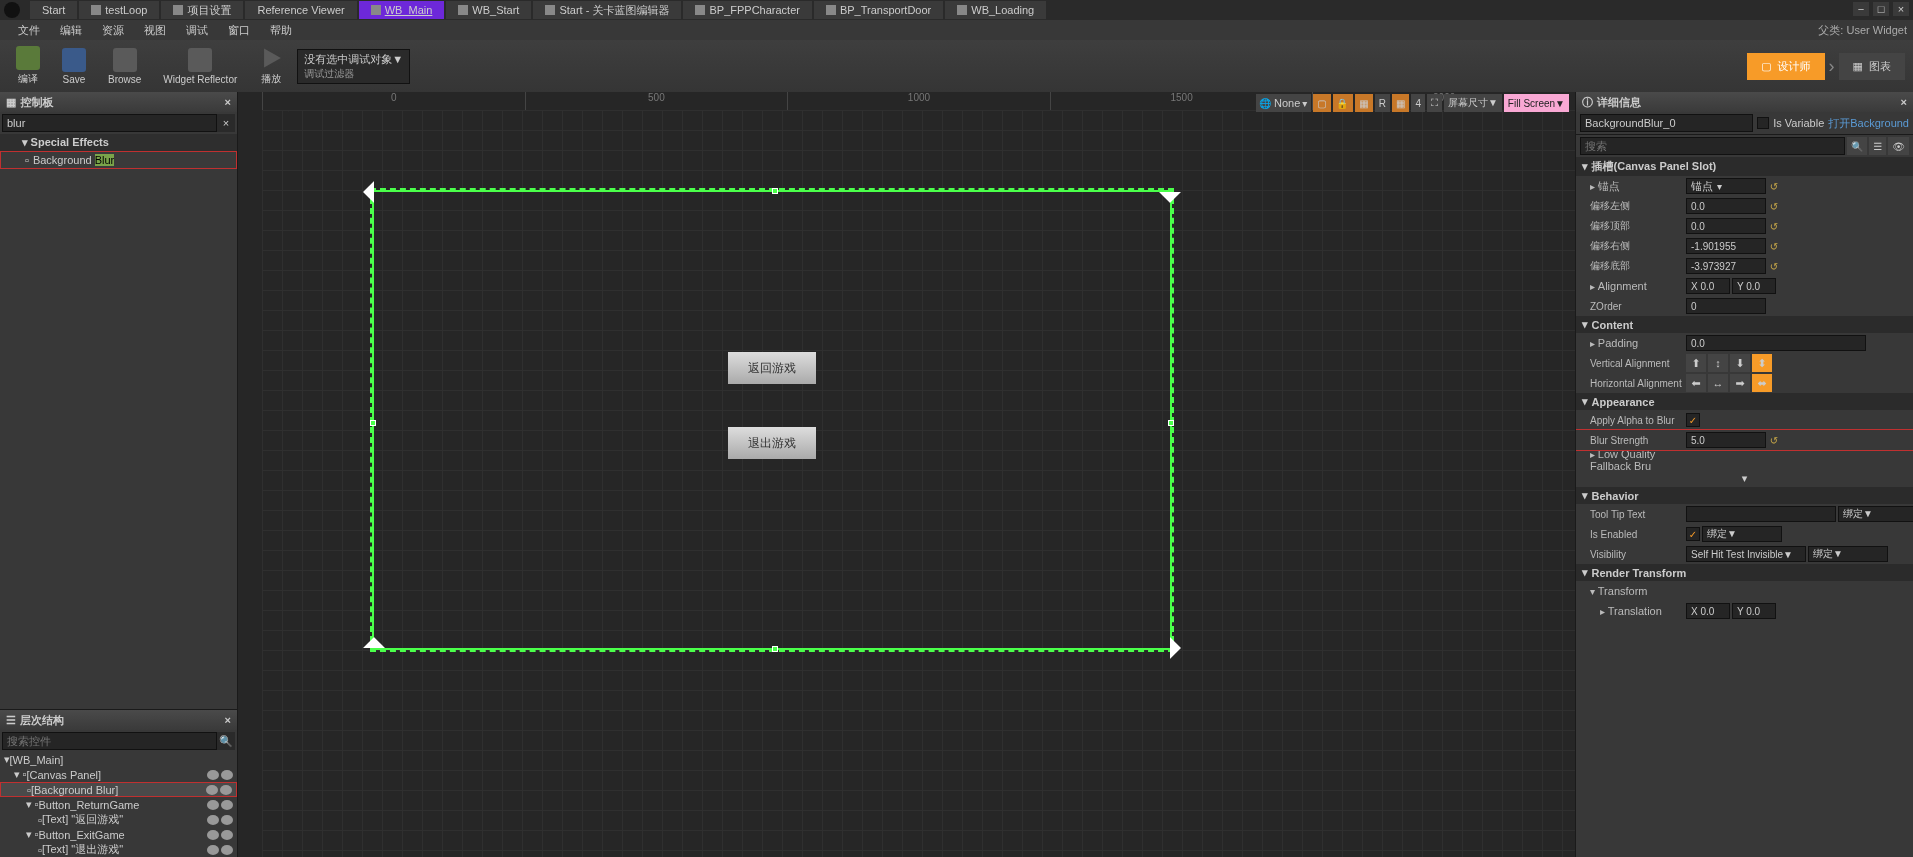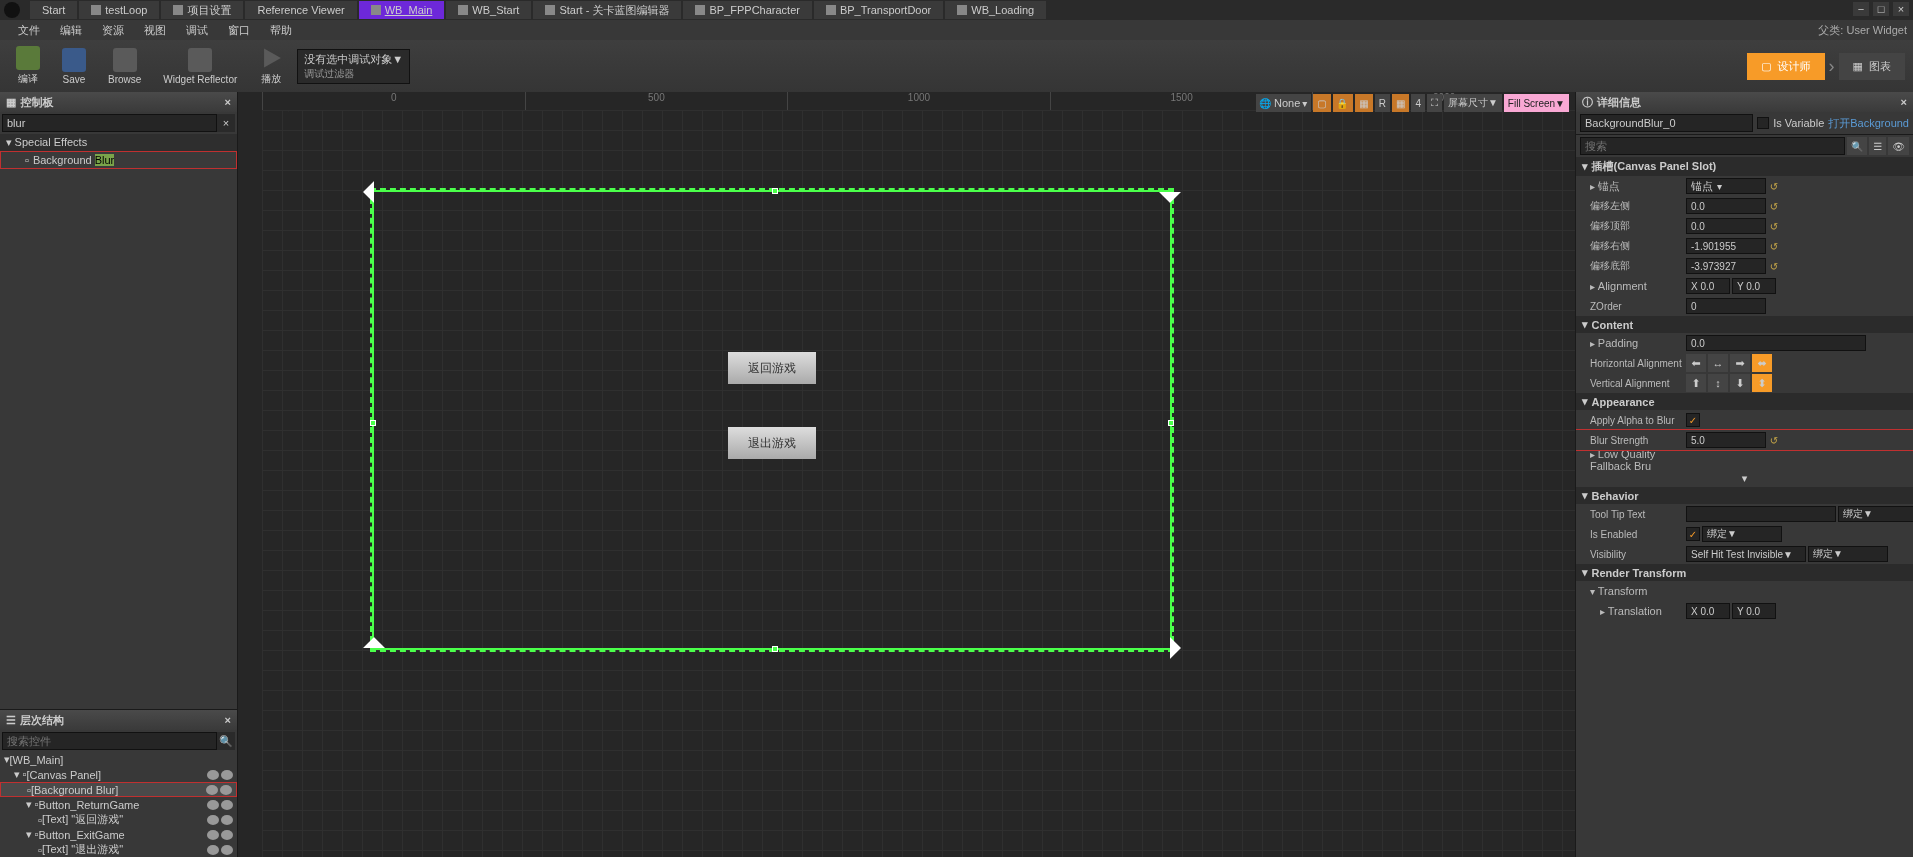"▾ Special Effects" .category { font-weight: normal -> bold; padding: 2px 6px -> 2px 22px }
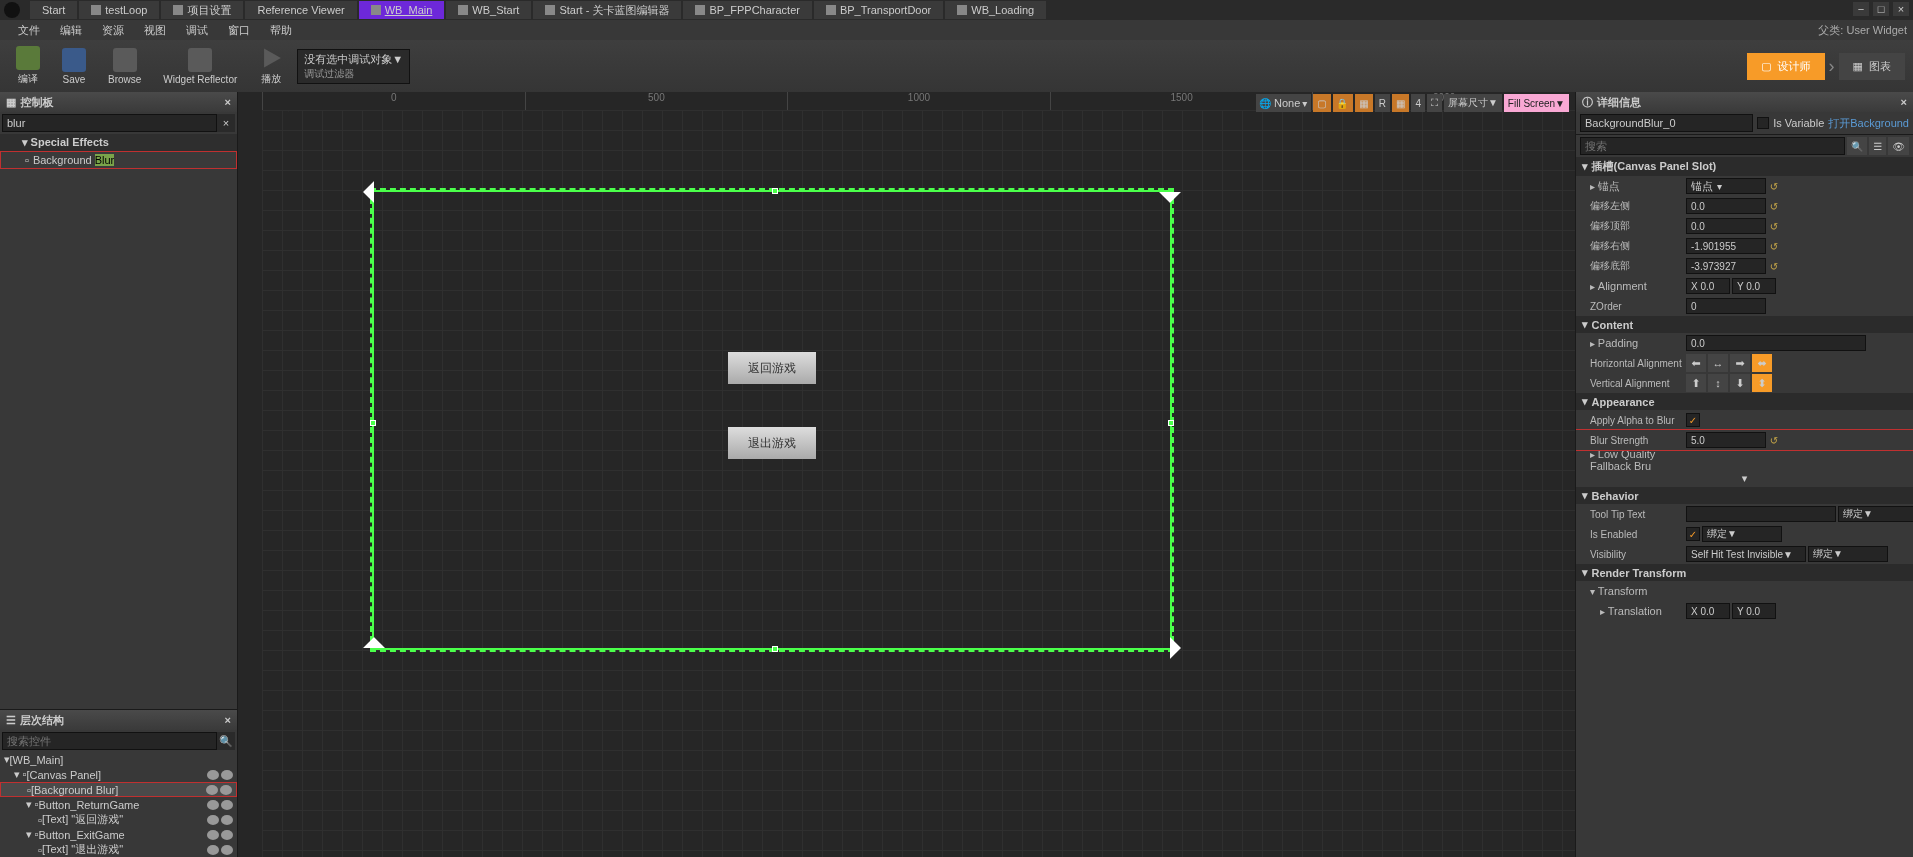"Horizontal Alignment" div.prop-row { order: before "Vertical Alignment" -> after "Vertical Alignment" }
